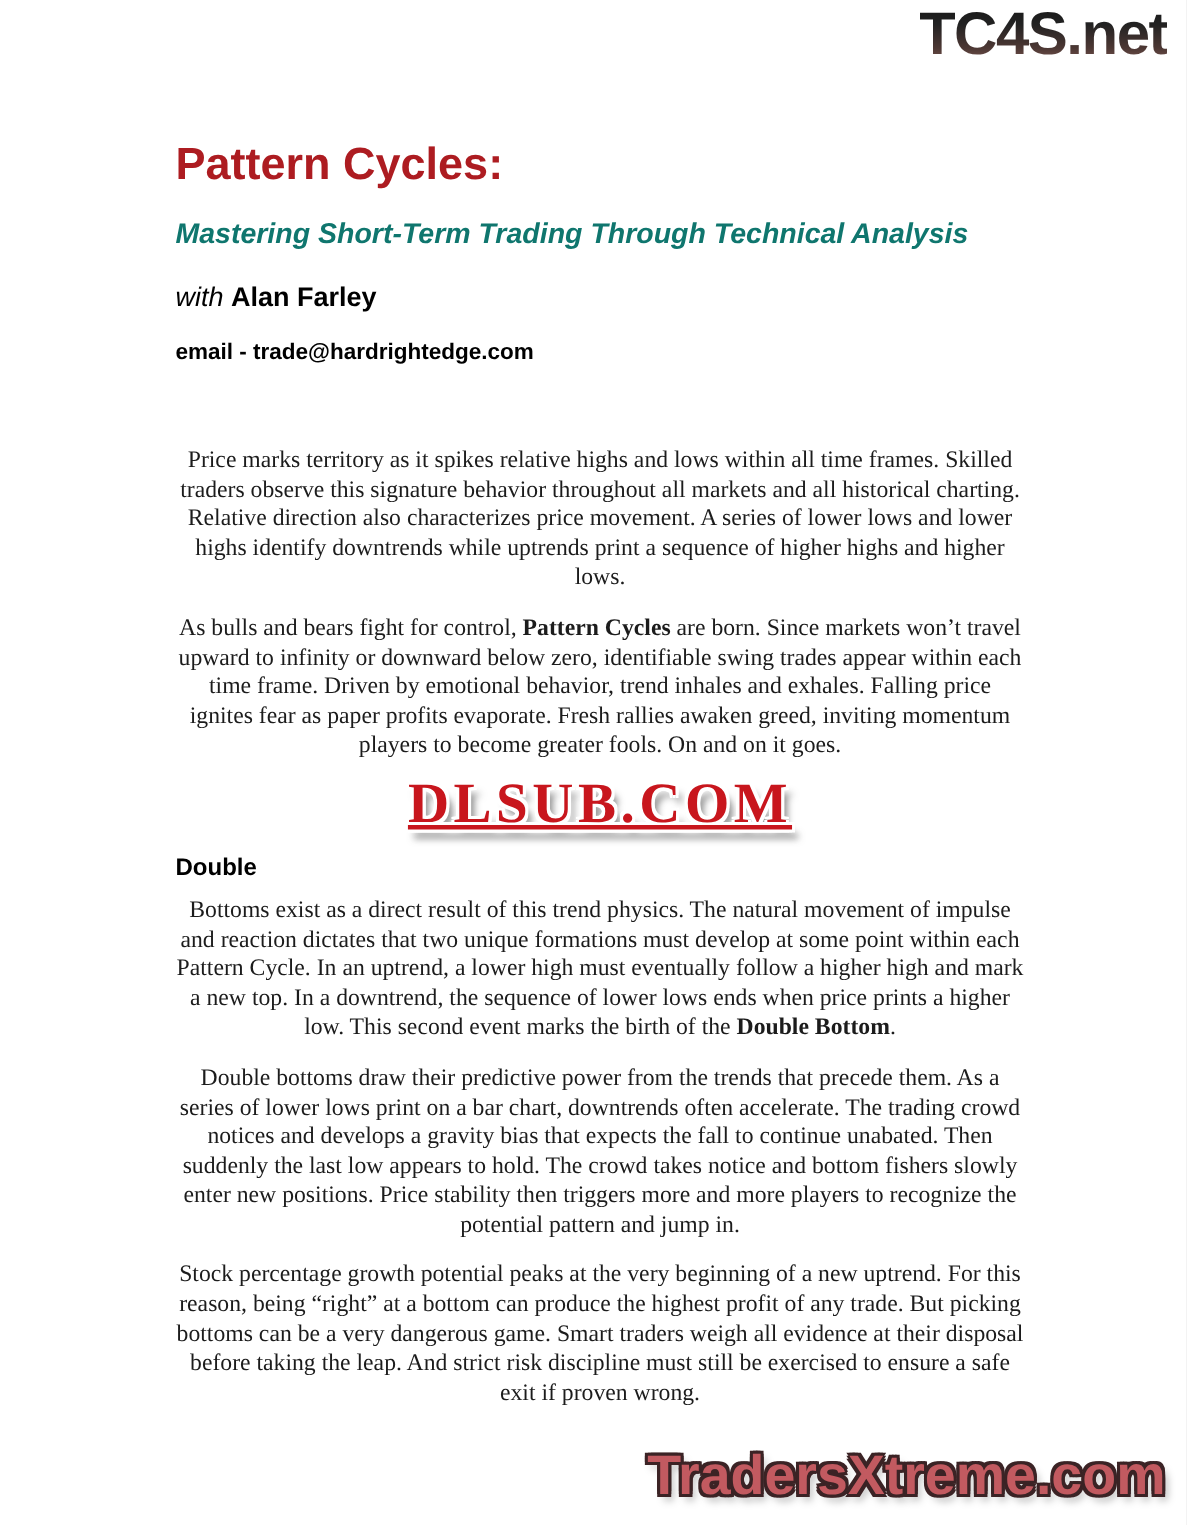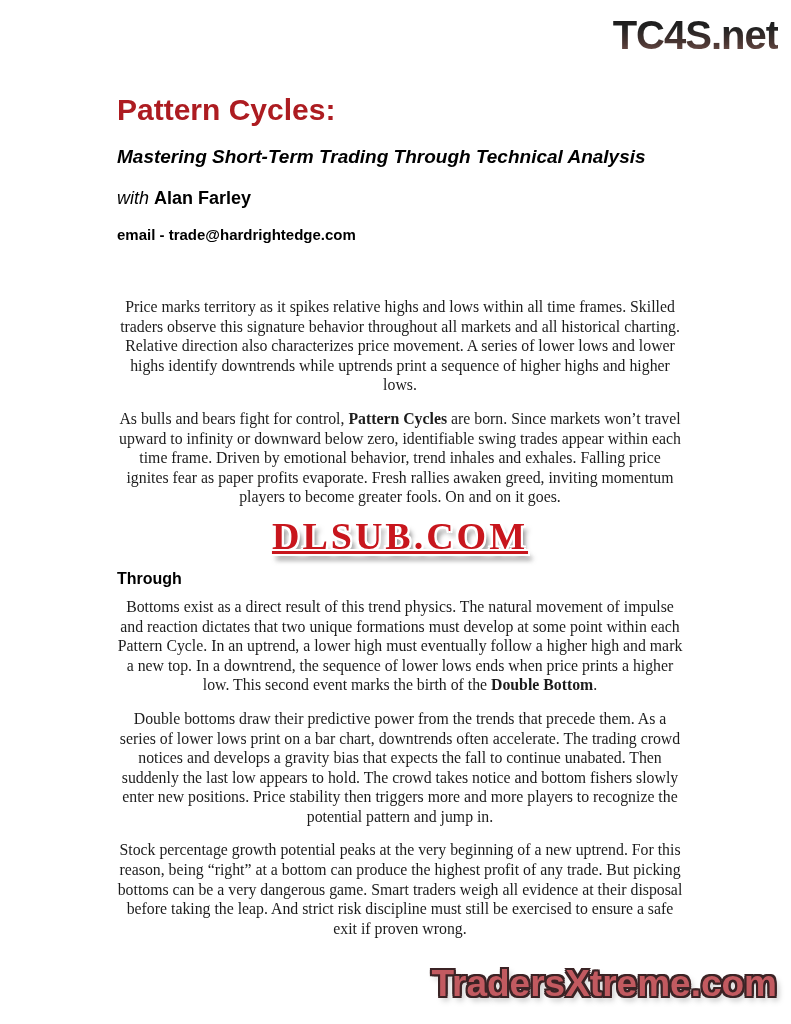"TC4S.net" .site-logo { top: 12px -> 0px }
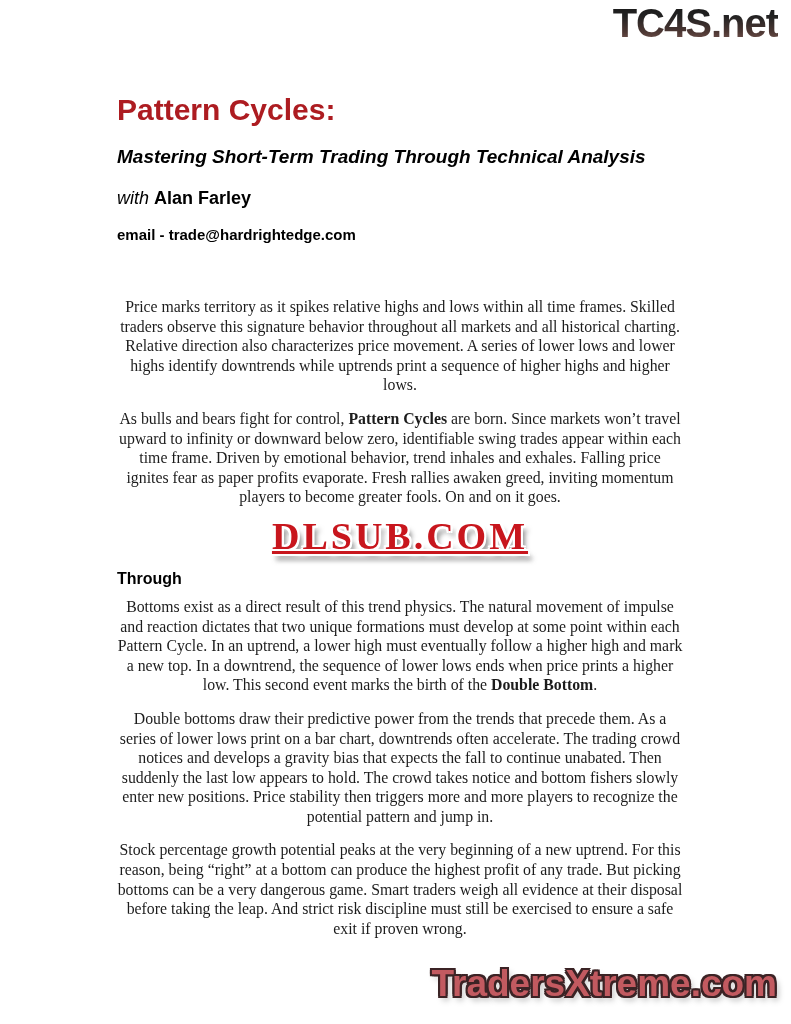"Mastering Short-Term Trading Through" .subtitle { color: #000000 -> #0f766e }
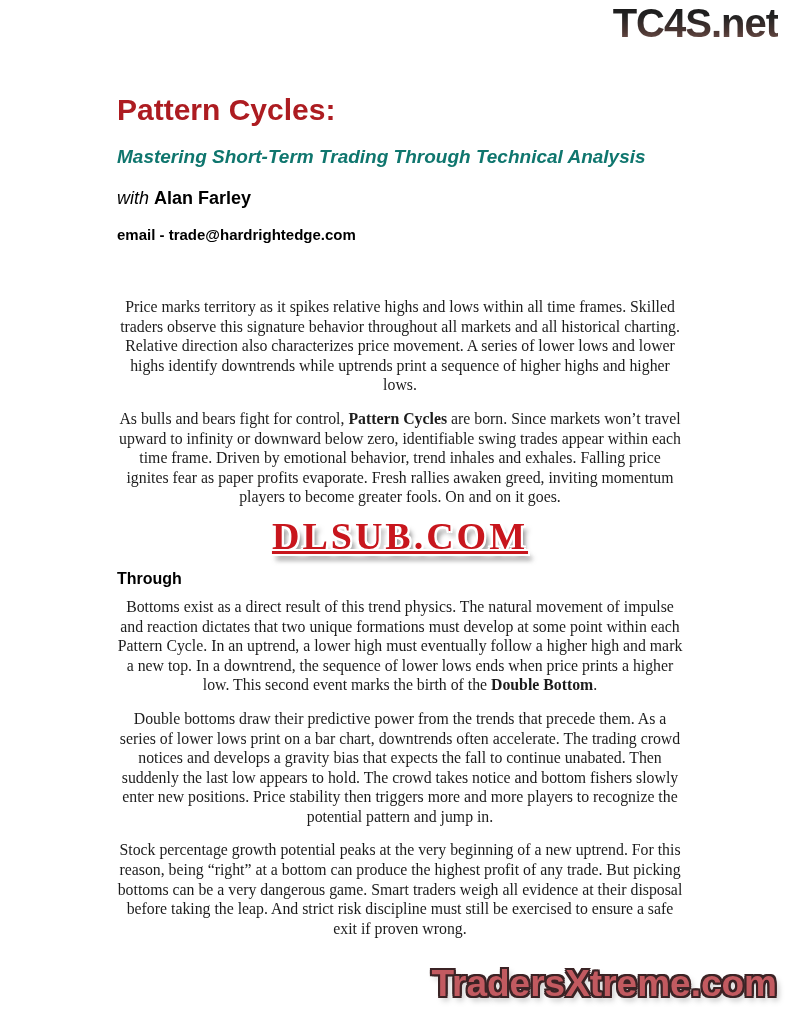"Through" h3.section-heading { text: Through -> Double }
